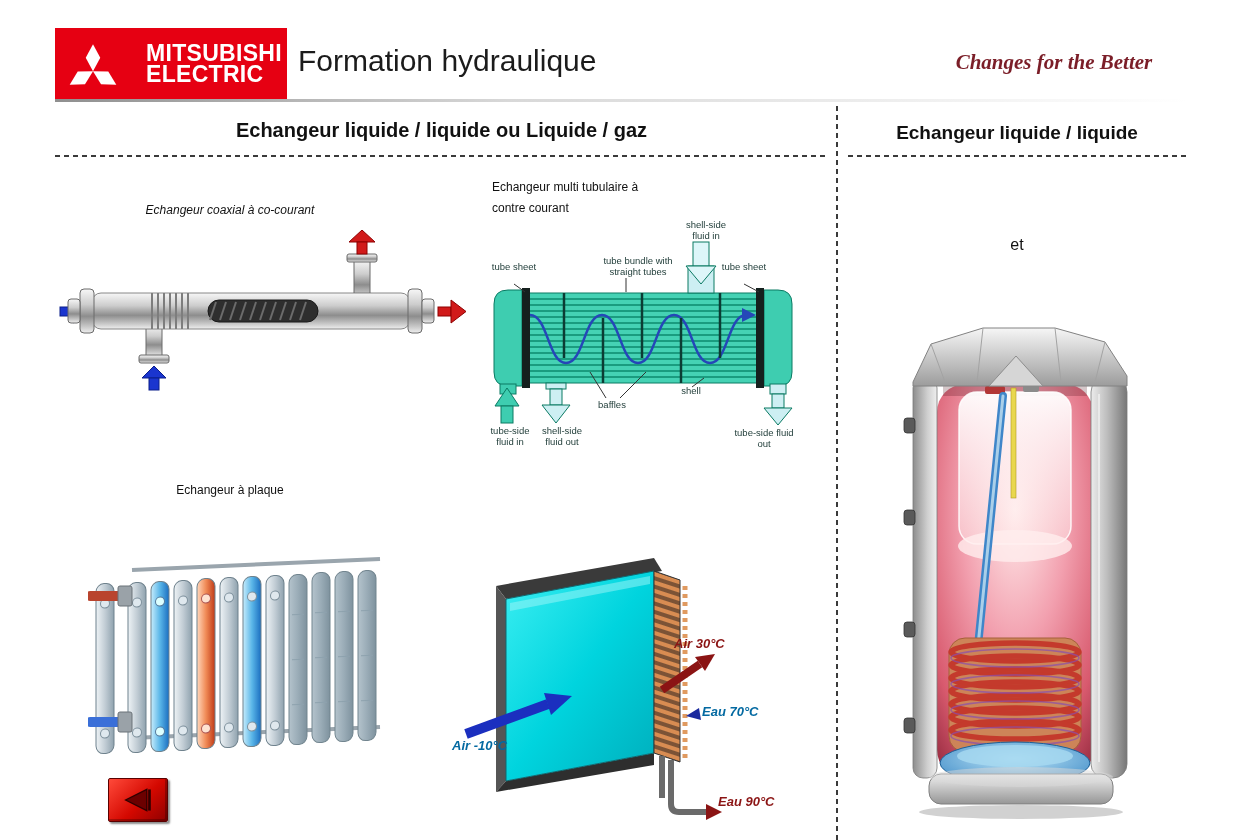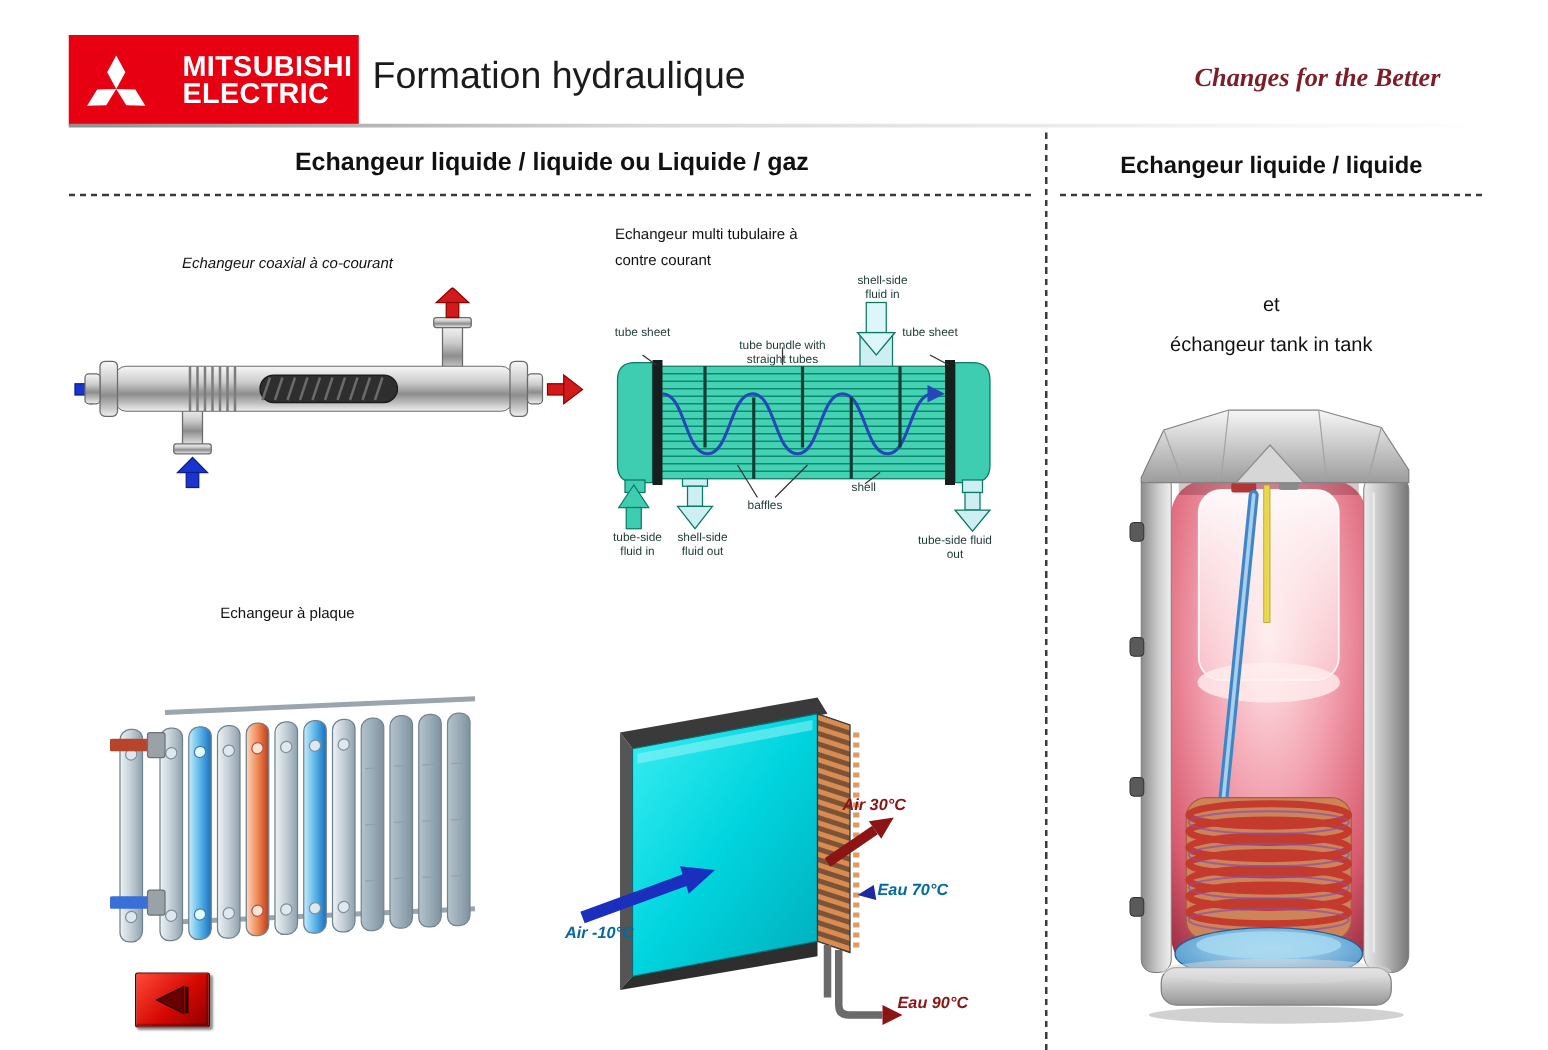"tube bundle with straight tubes" #mtl-bundle { left: 92px -> 104px; margin-top: 16px -> none }
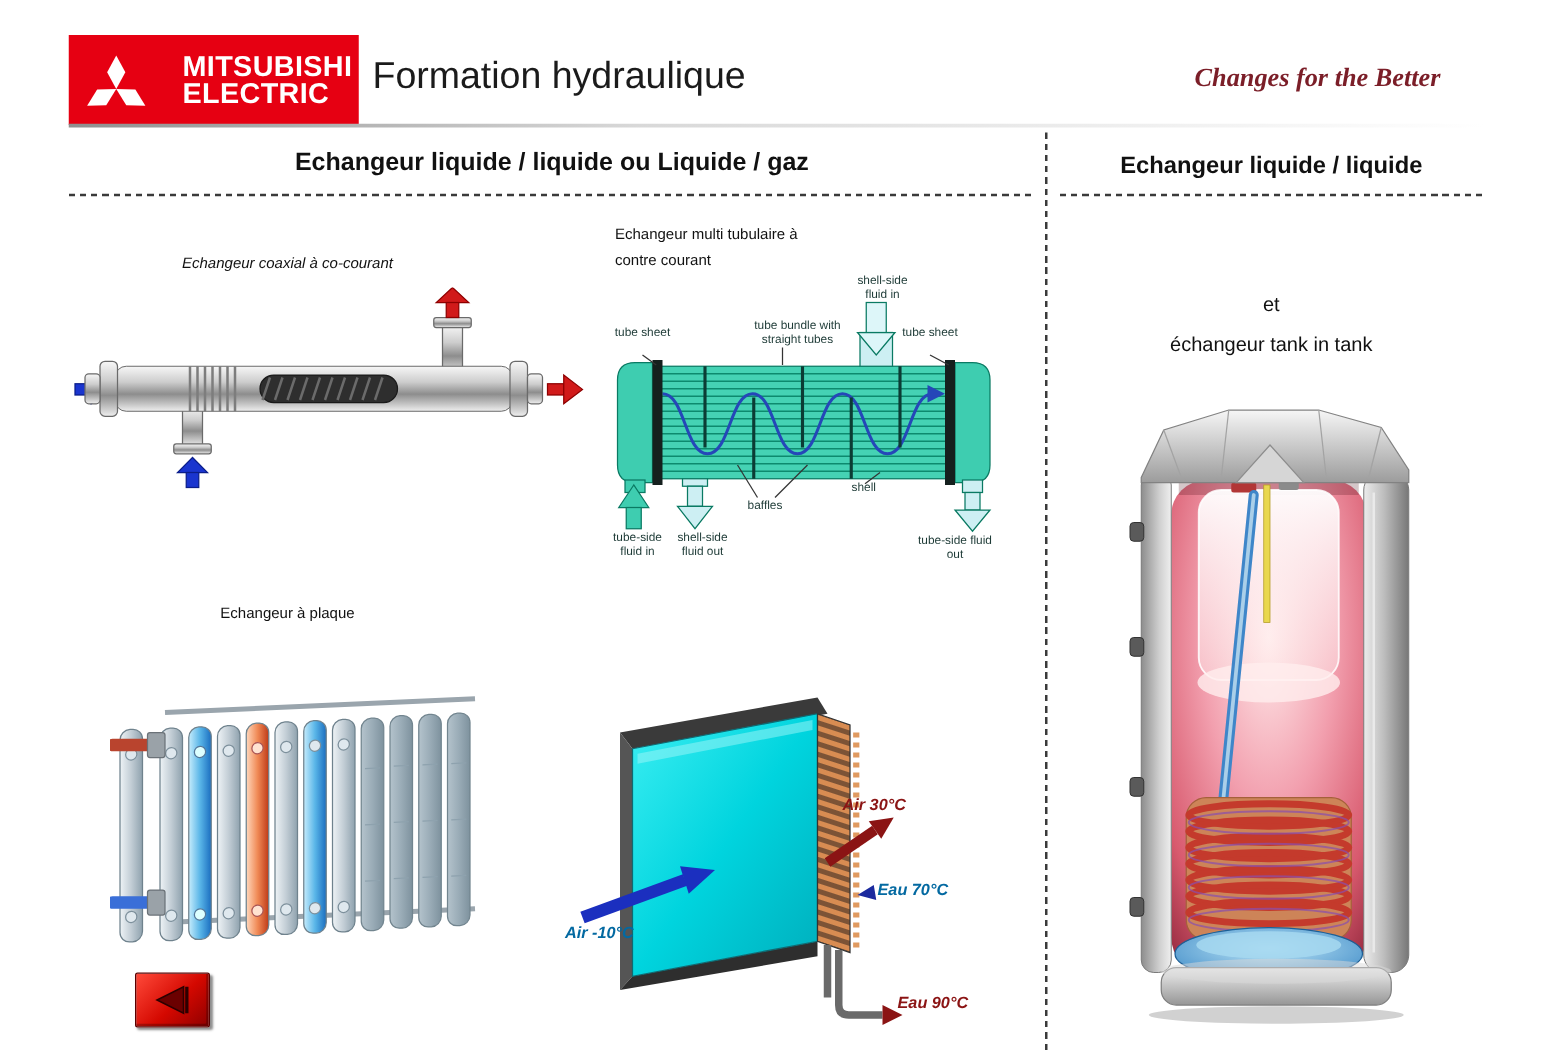"échangeur tank in tank" div.abs { html: <div>échangeur tank in tank</div> -> none }
